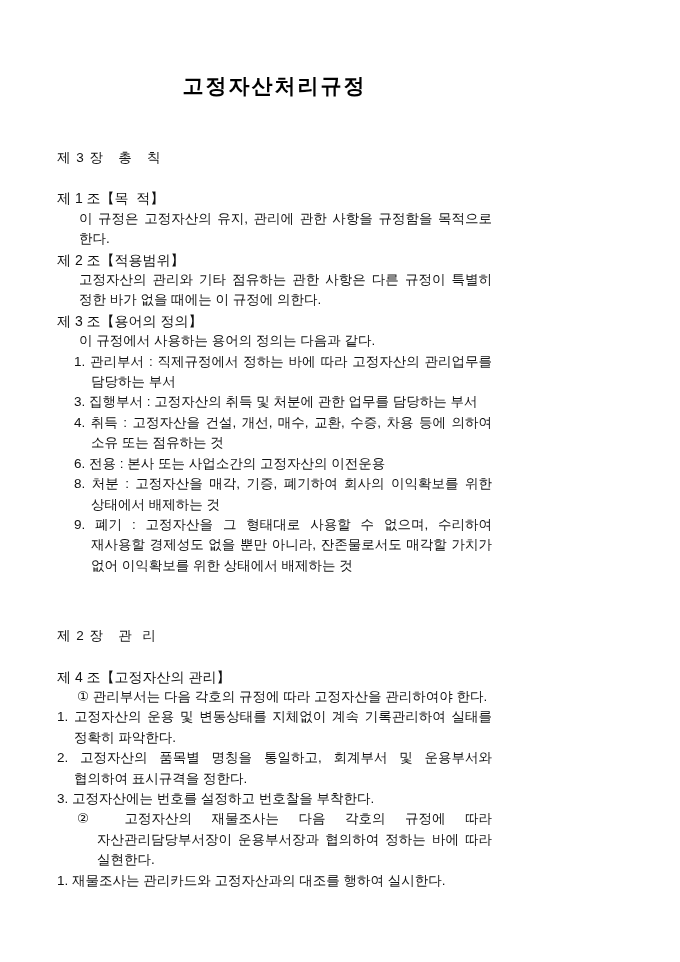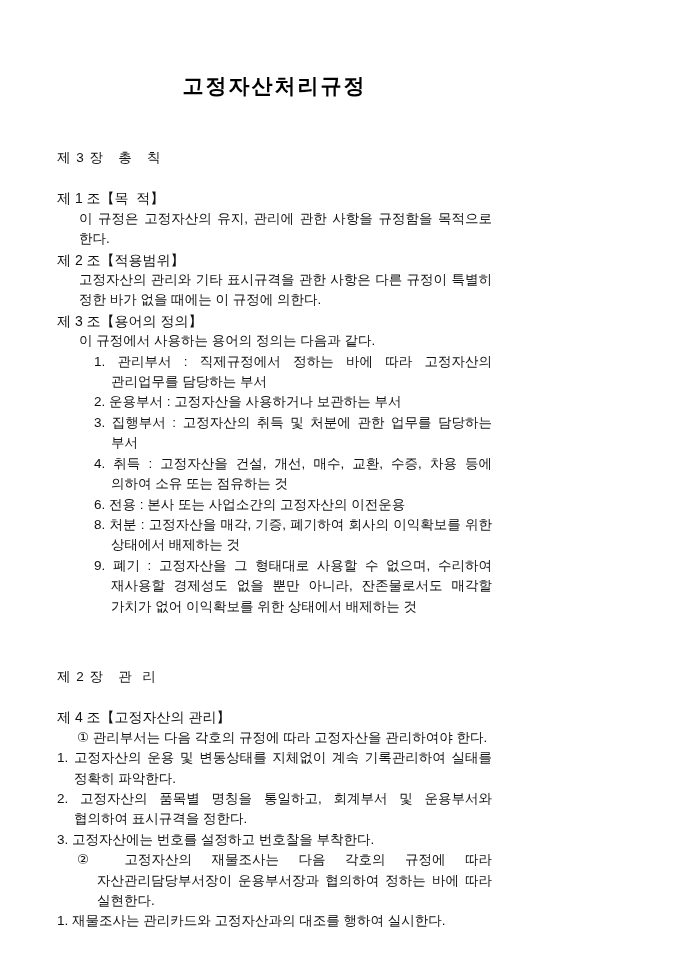"고정자산의 관리와 기타 표시규격을 관한" p.line { text: 표시규격을 -> 점유하는 }
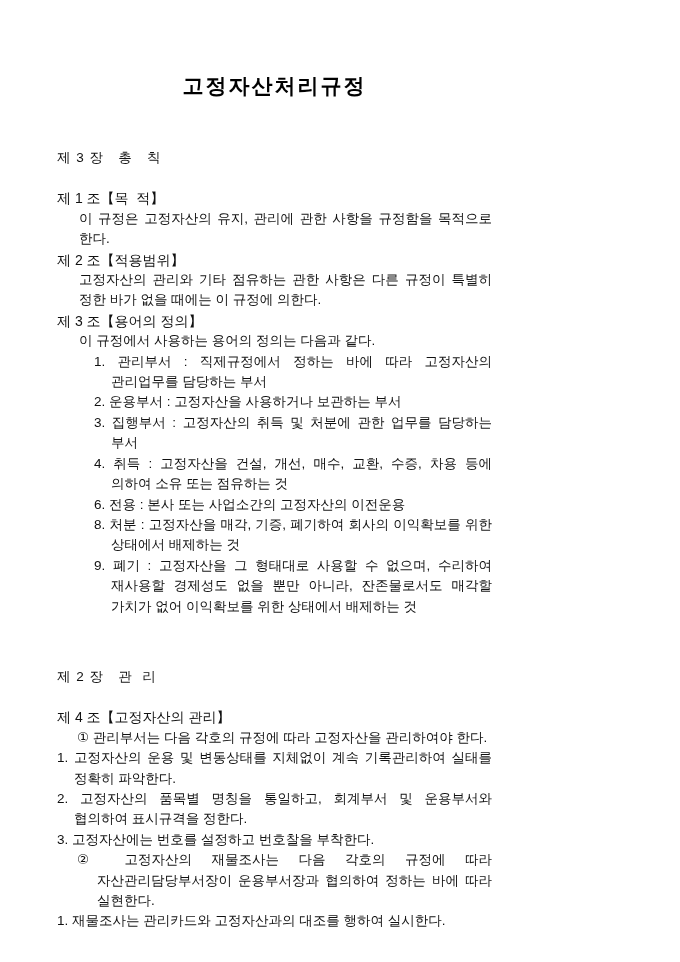"1. 관리부서 : 직제규정에서 정하는" .line-item { margin-left: 37px -> 17px }
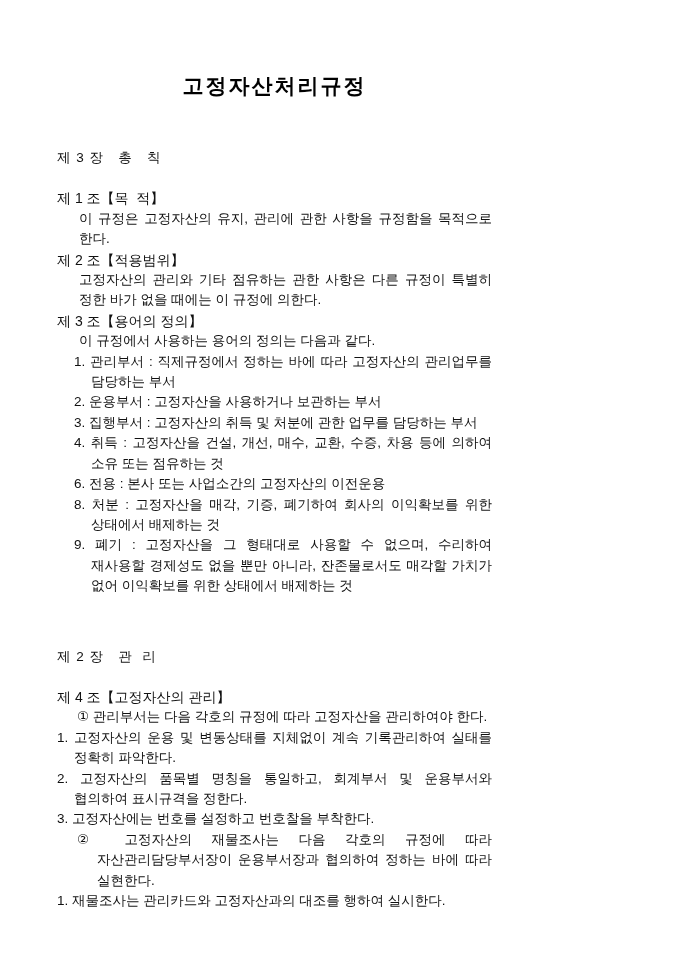"2. 운용부서 : 고정자산을 사용하거나" p.line { html: <p>2. 운용부서 : 고정자산을 사용하거나 보관하는 부서</p> -> none }
